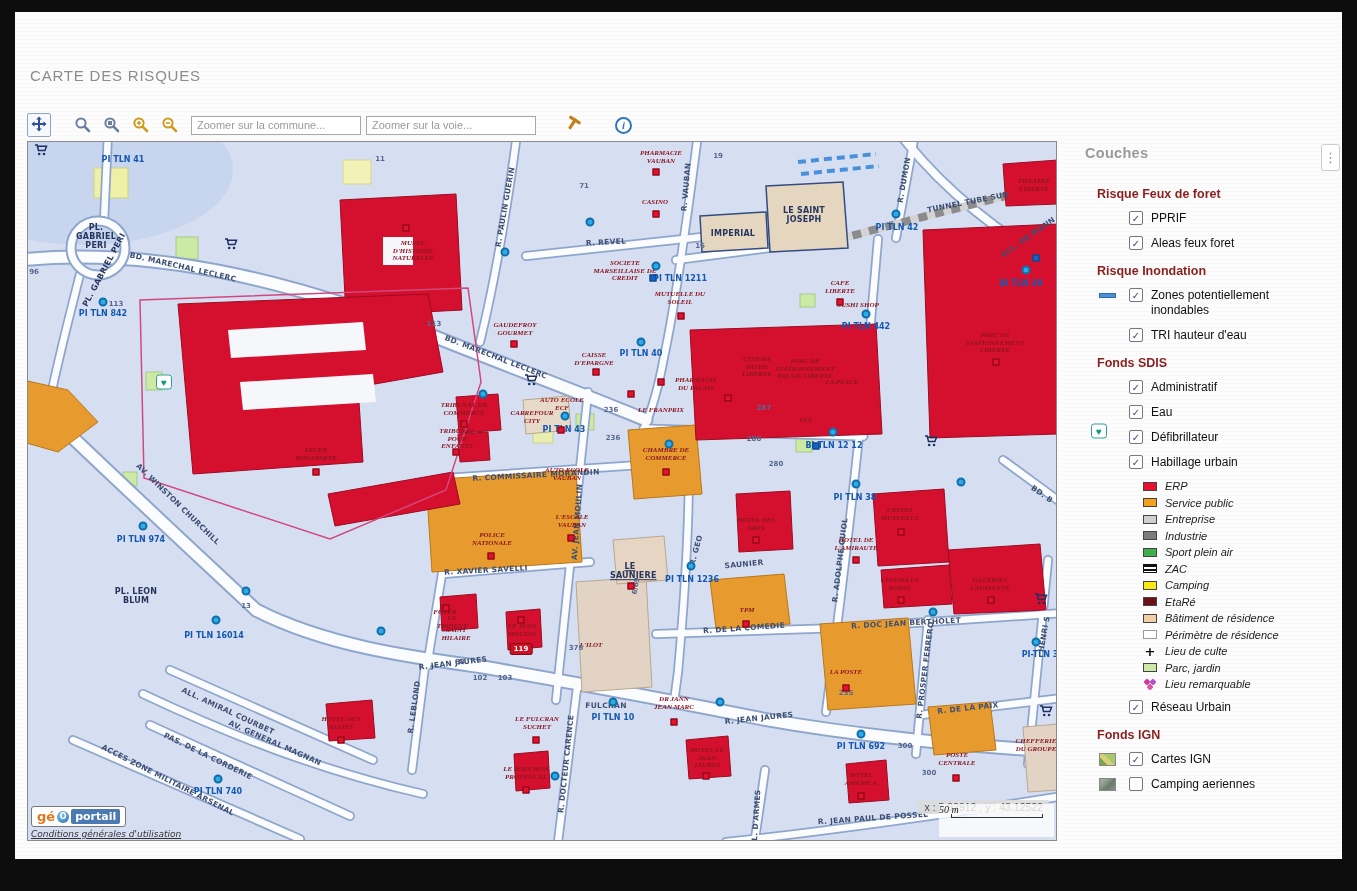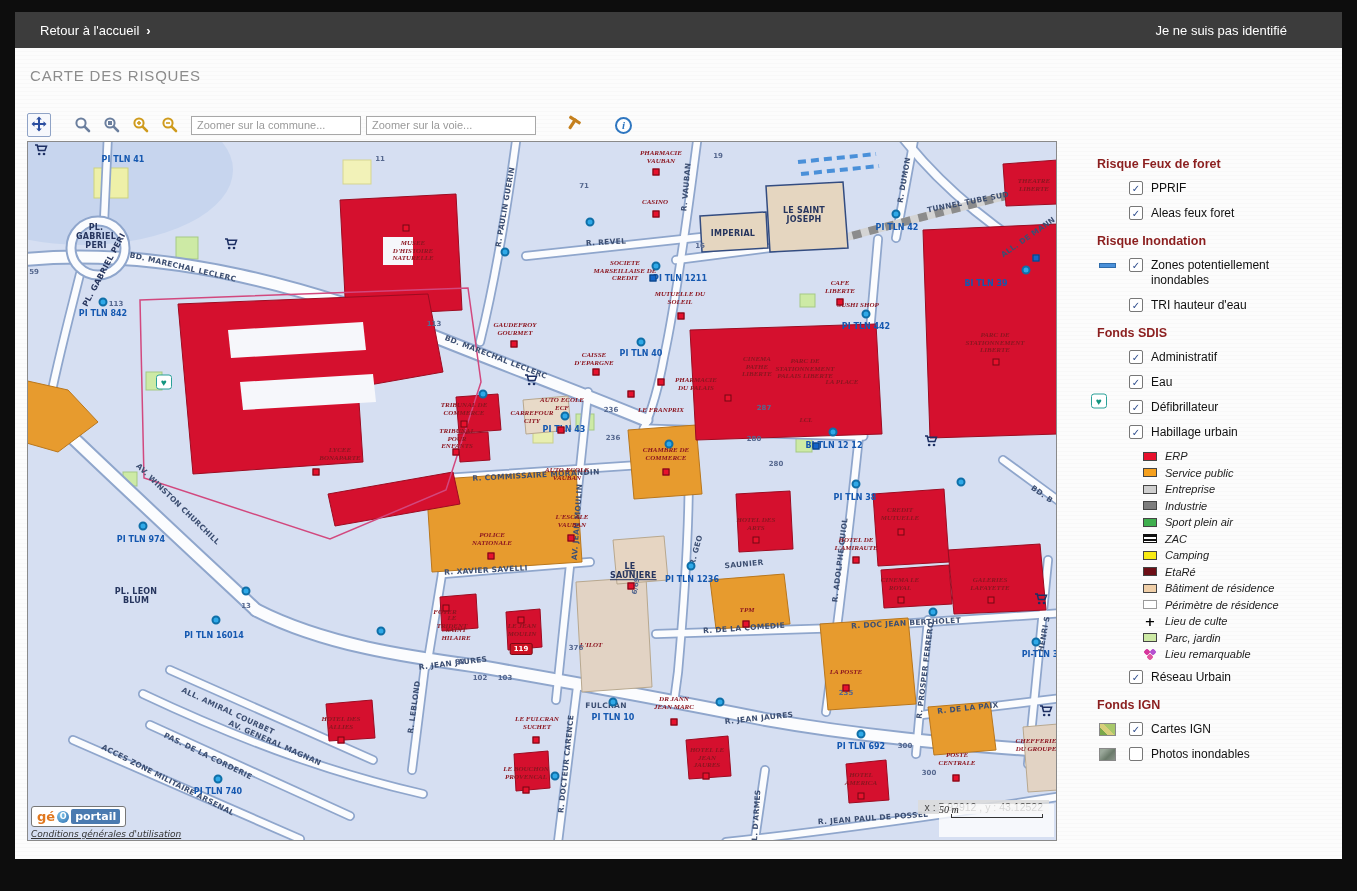"Retour à l'accueil" div.topbar { html: <div> <a> <span>Retour à l'accueil</span> <span>›</span> </a> <span>Je ne suis pas identifié</span> </div> -> none }
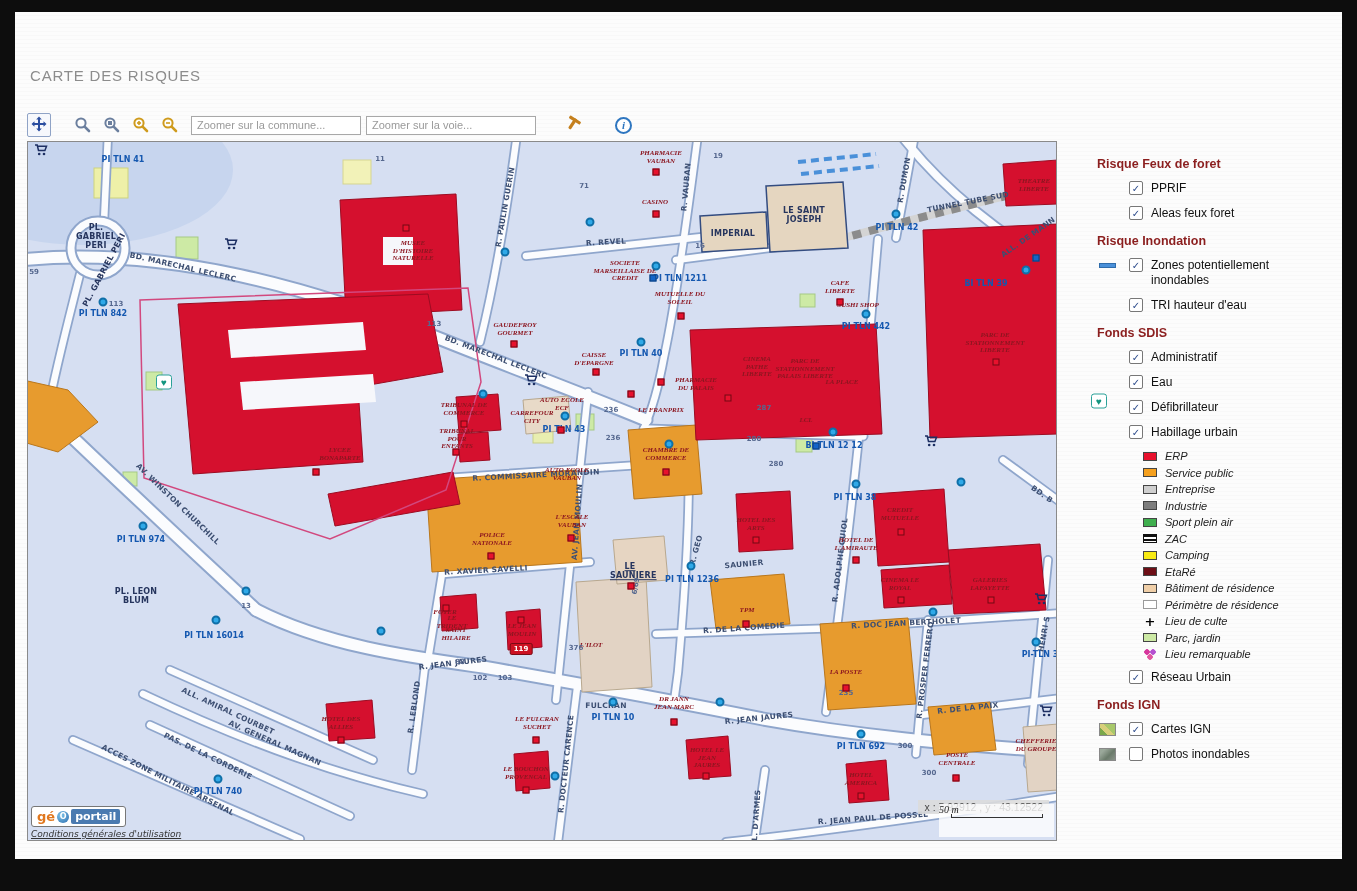"Couches" div.panel-head { html: none -> <div> <span>Couches</span> <button>⋮</button> </div> }
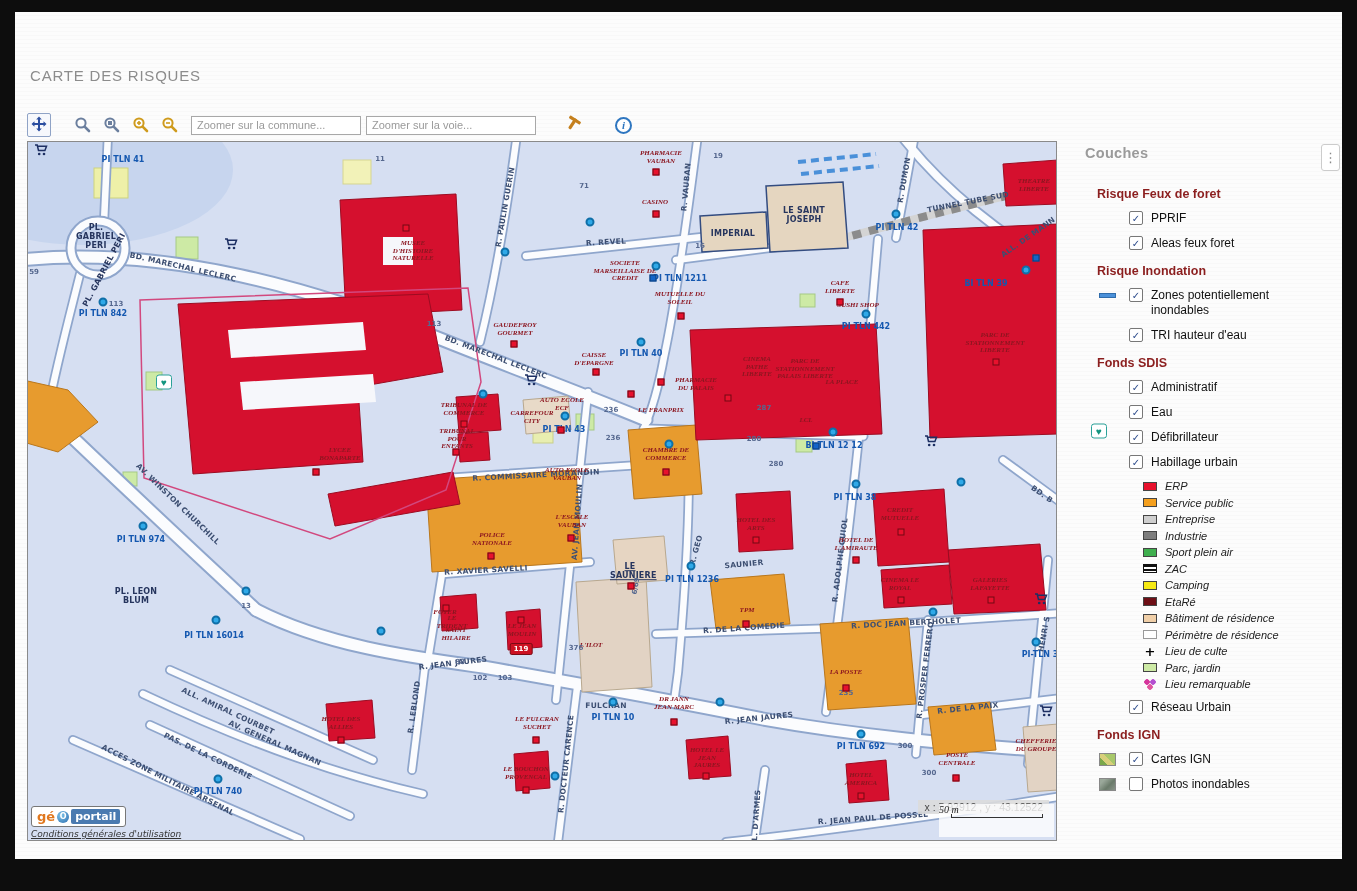"59" span.lbl { text: 59 -> 96 }
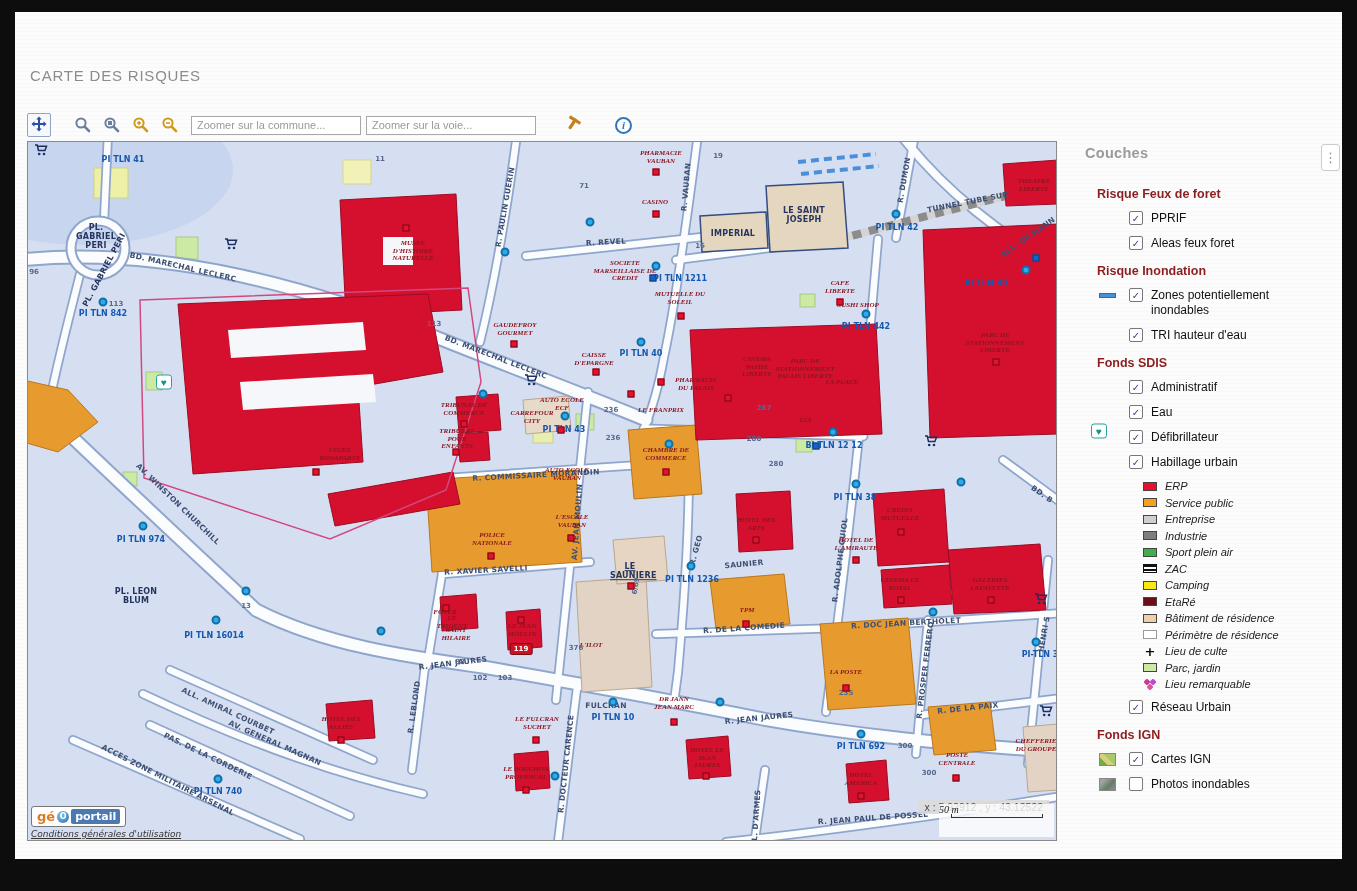"BI TLN 39" span.lbl { left: 958px -> 993px }
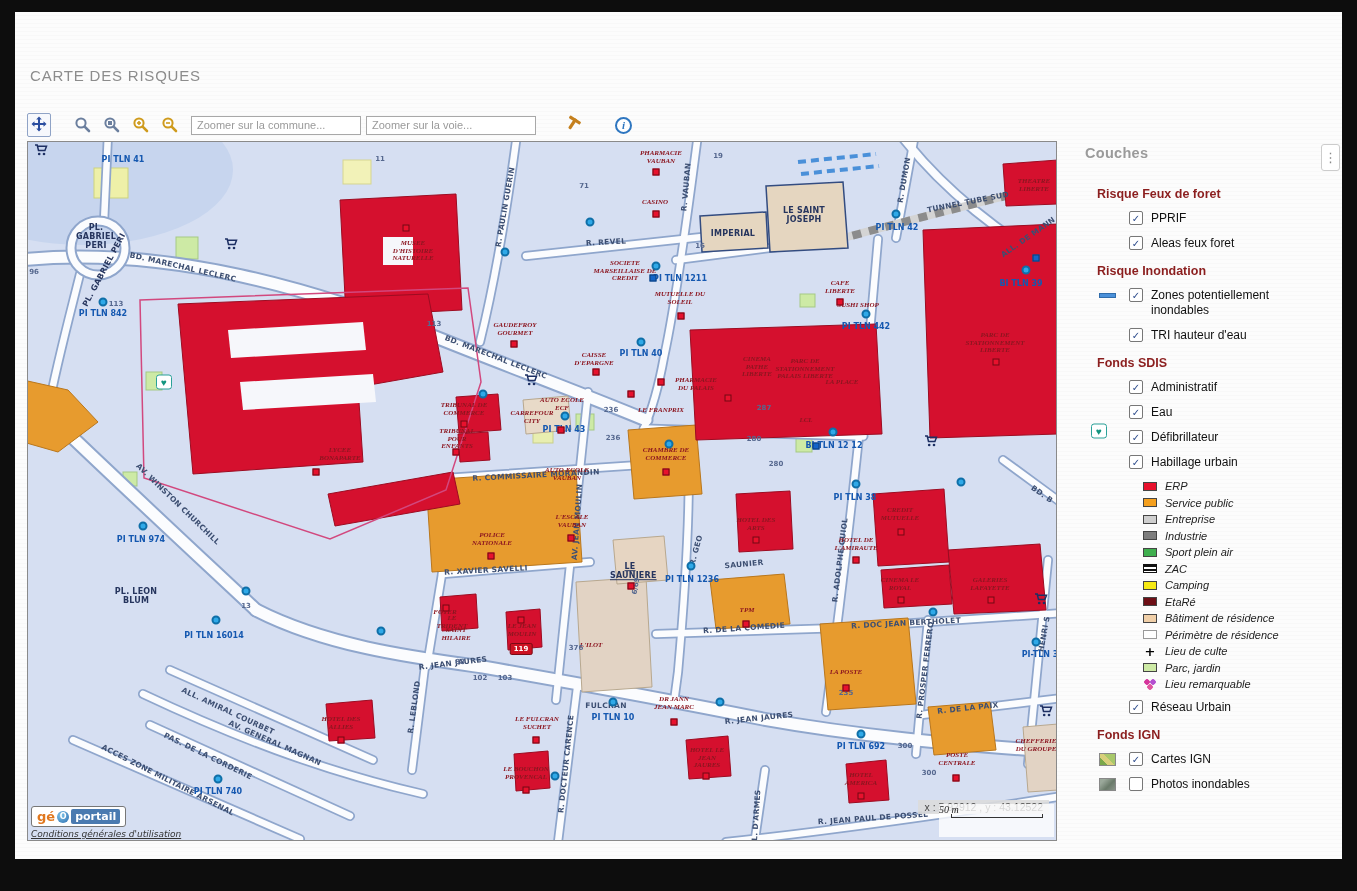"LYCEE BONAPARTE" span.lbl { margin-left: 24px -> none }
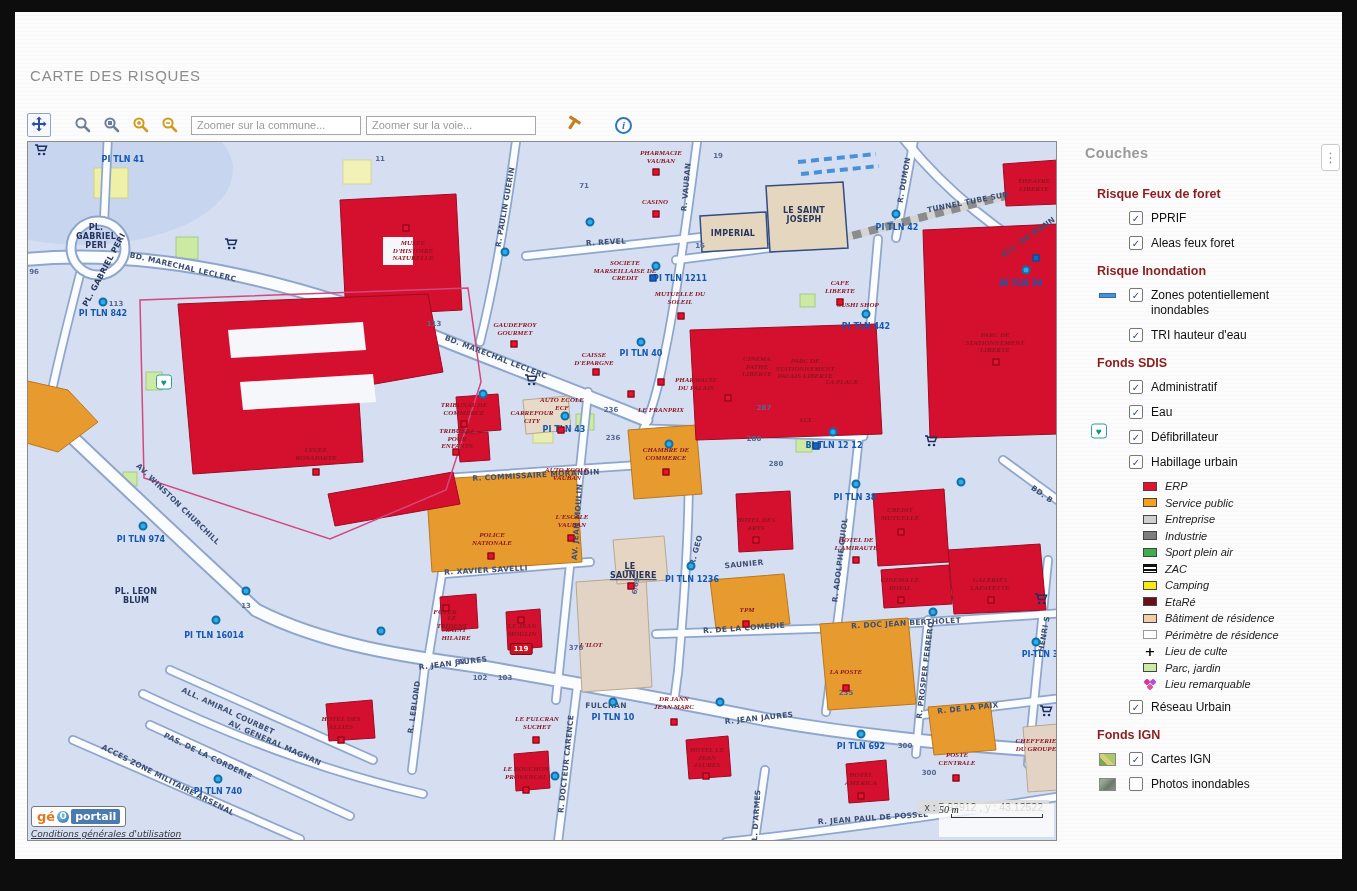"Photos inondables" span.llabel { text: Photos inondables -> Camping aeriennes }
